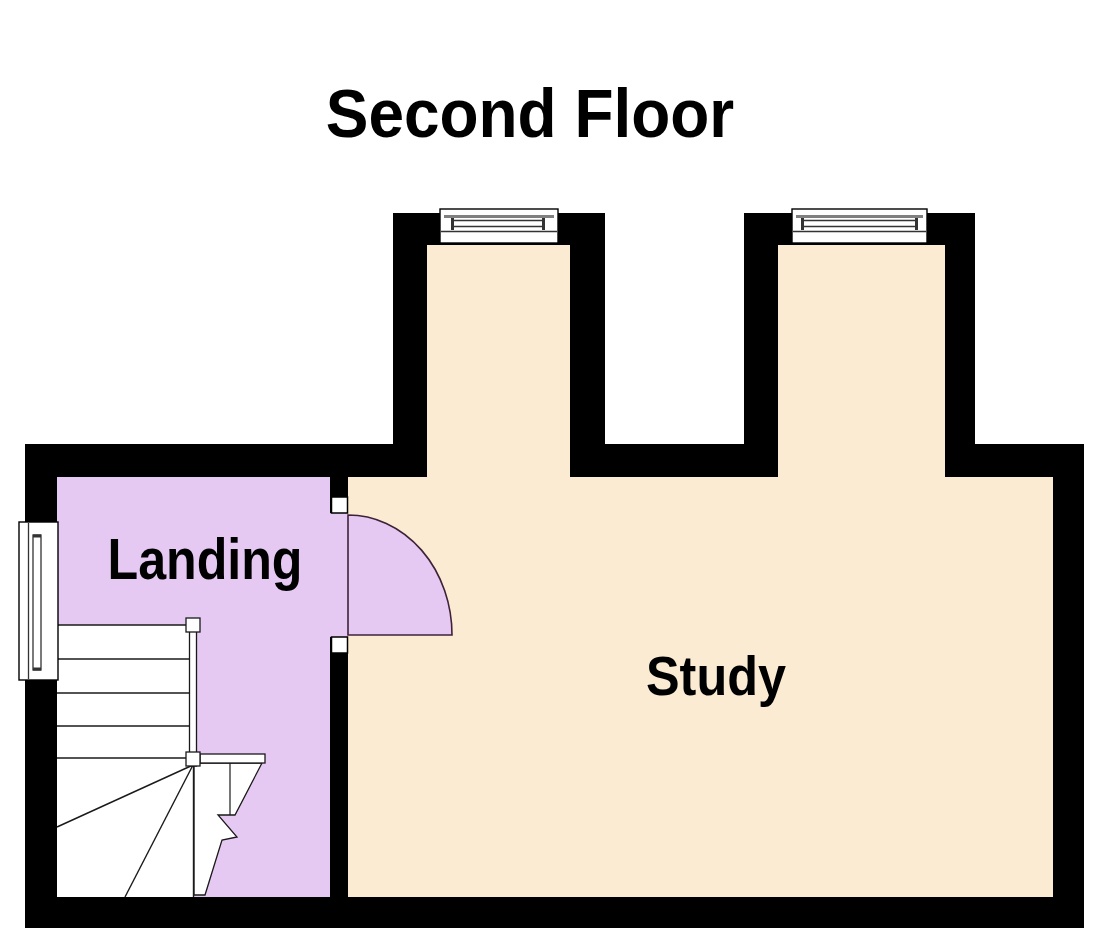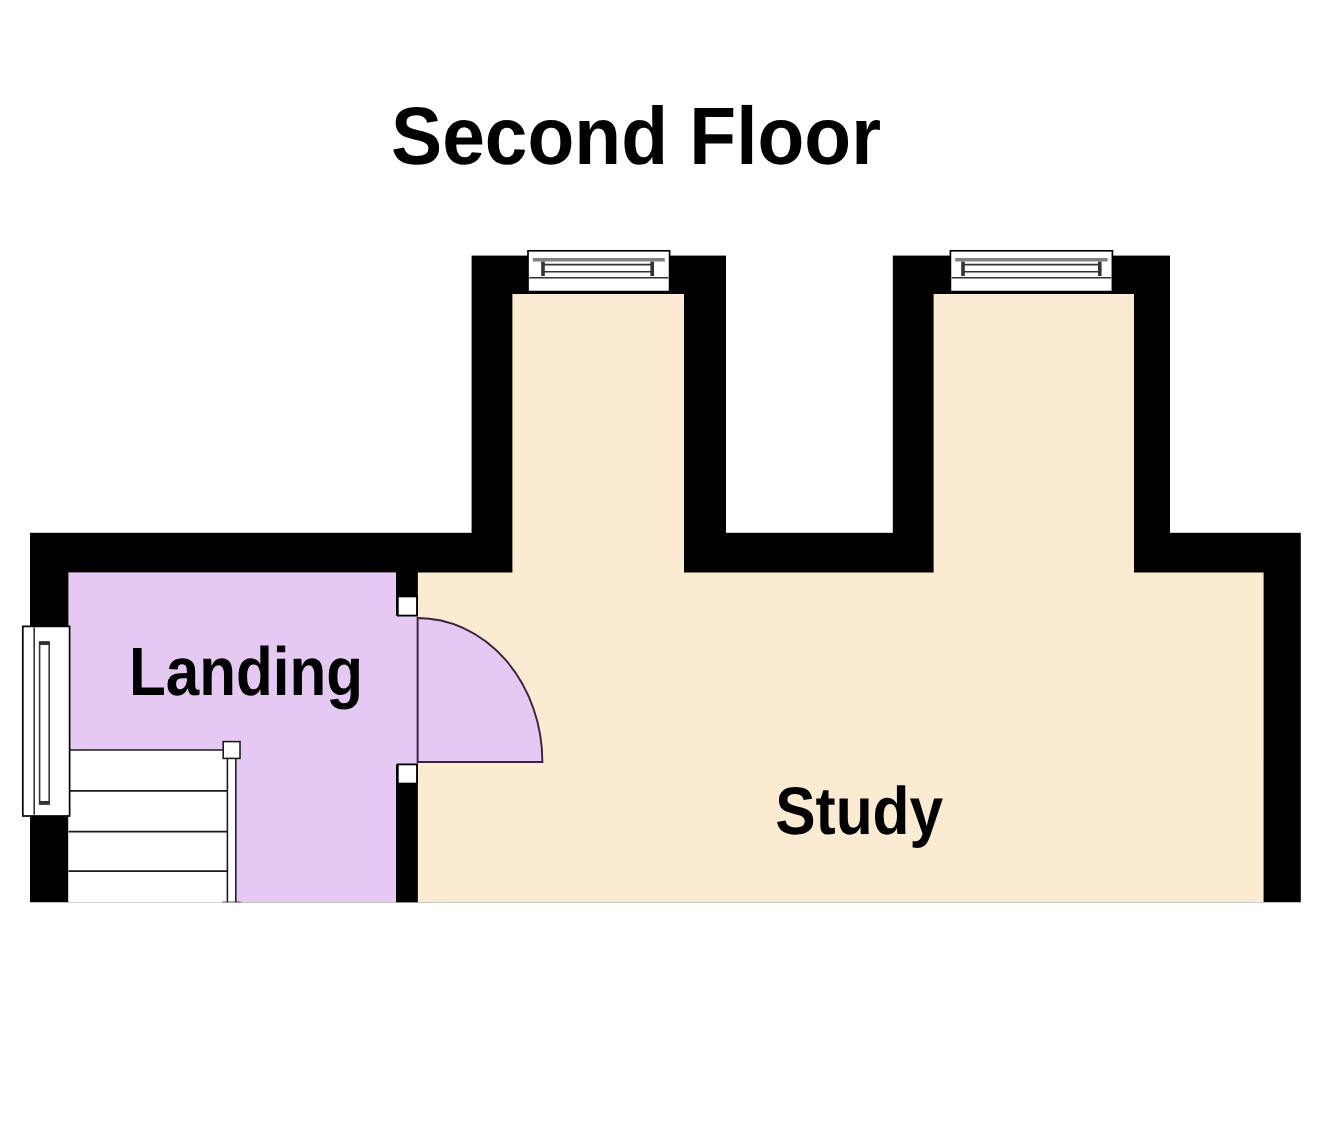"Second Floor" .canvas { height: 752px -> 950px }
